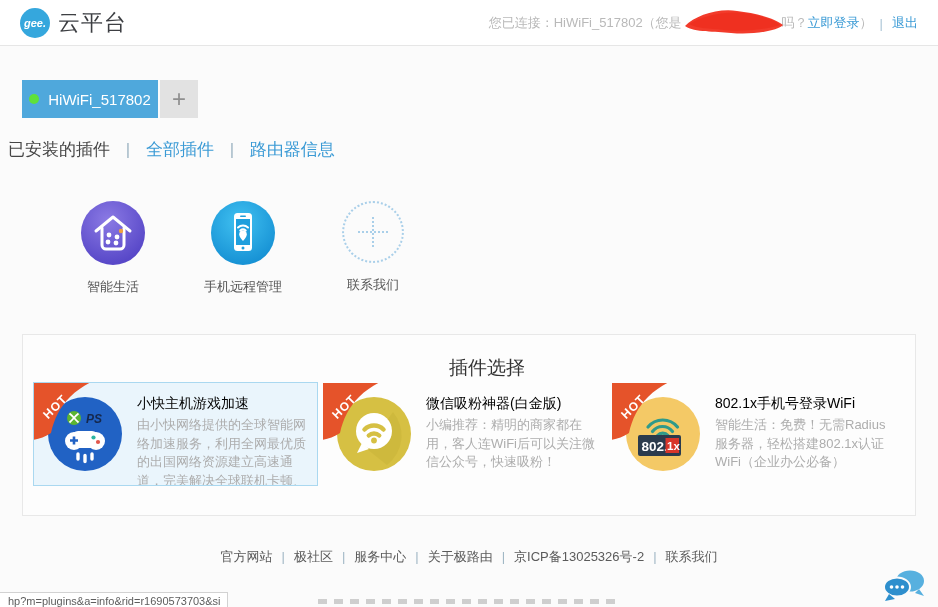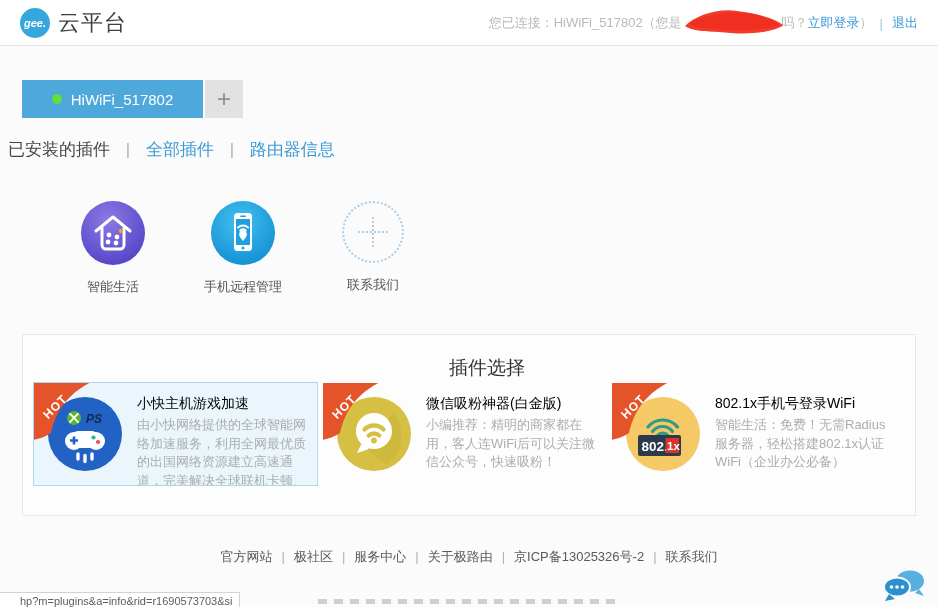"HiWiFi_517802" .router-tab { width: 181px -> 136px }
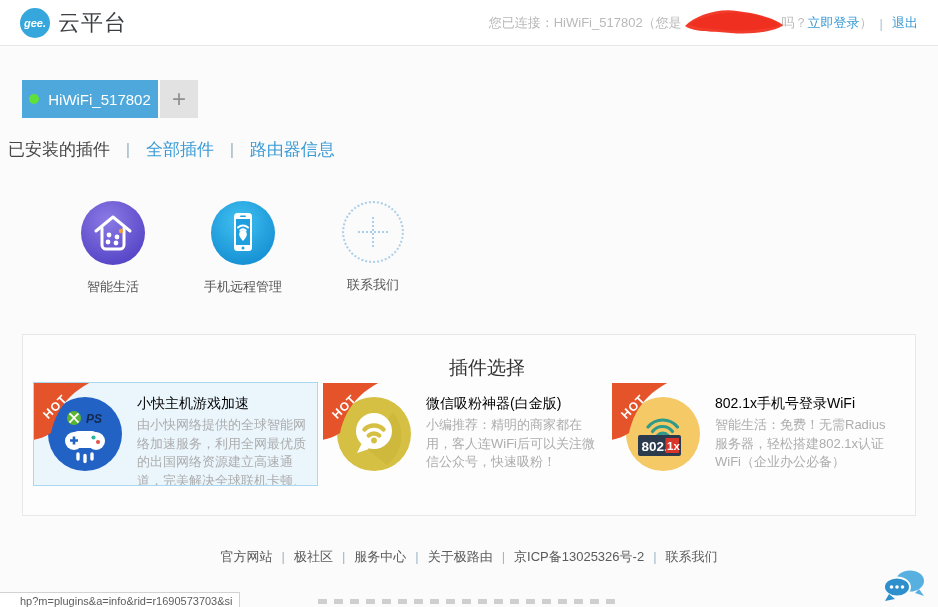"hp?m=plugins&a=info&rid=r1690573703&si" .status-bar { padding: 2px 6px 0 20px -> 2px 6px 0 8px }
